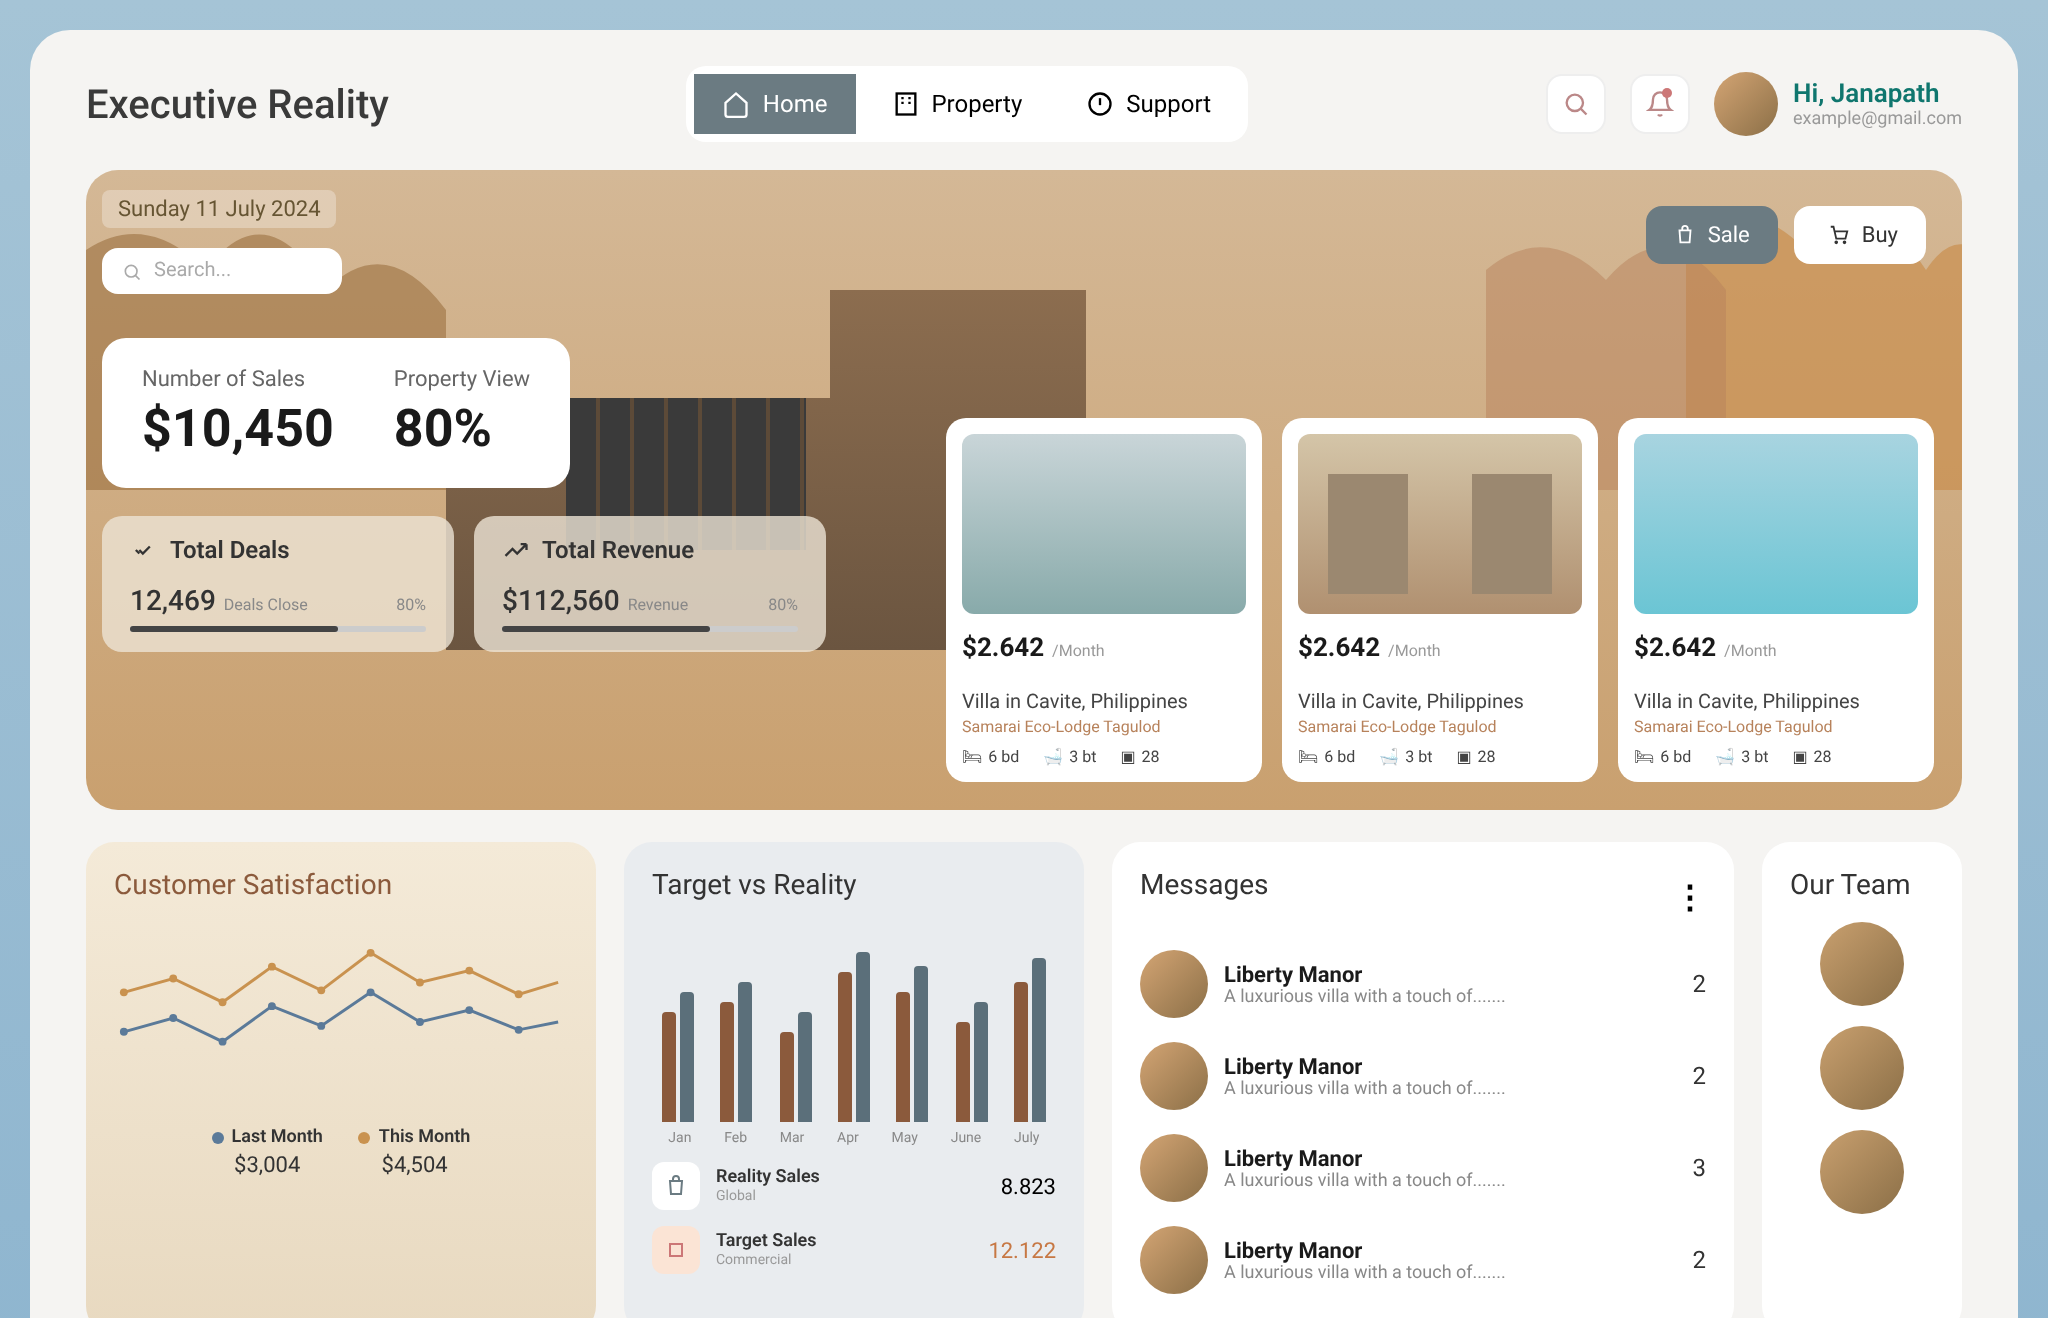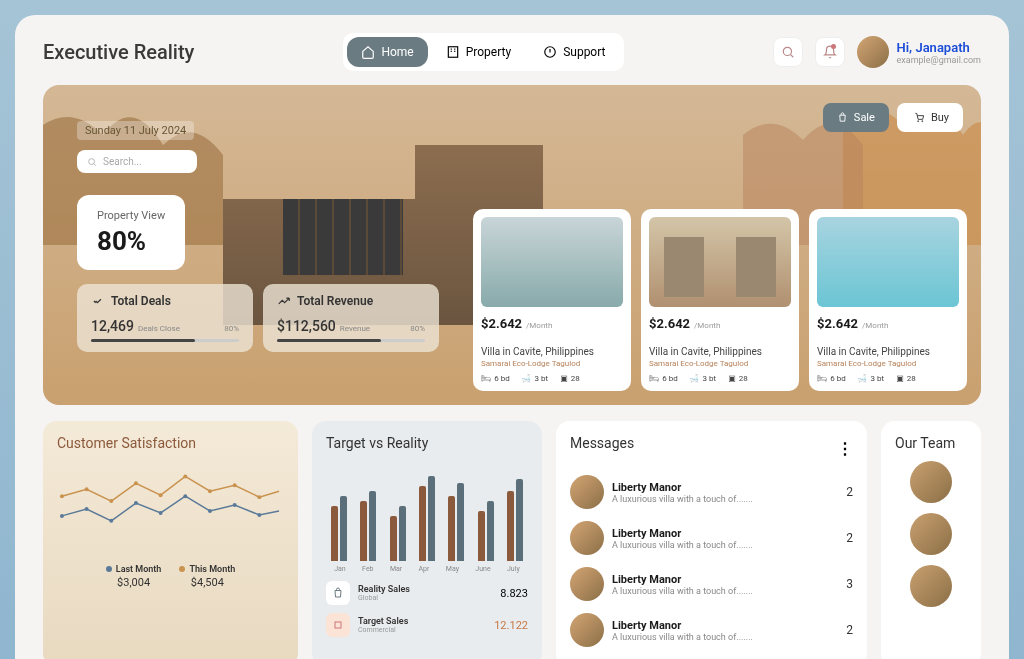"Home" .nav-item { border-radius: 12px -> 0 }
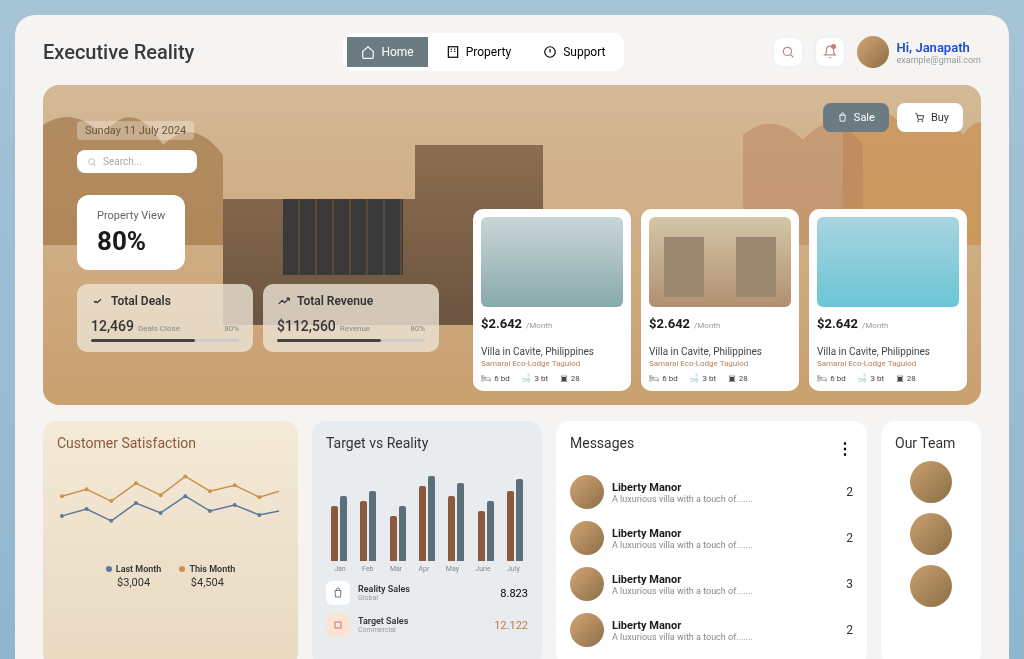"Hi, Janapath" .user-name { color: #1d4ed8 -> #0f766e }
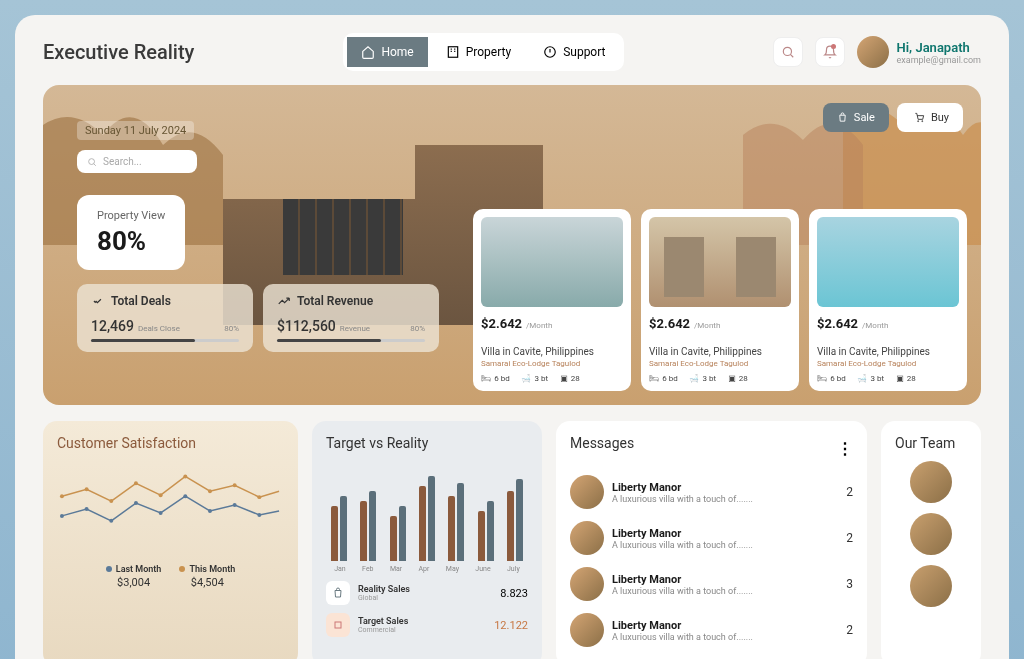"Sunday 11 July 2024" .hero-content { padding: 34px -> 8px }
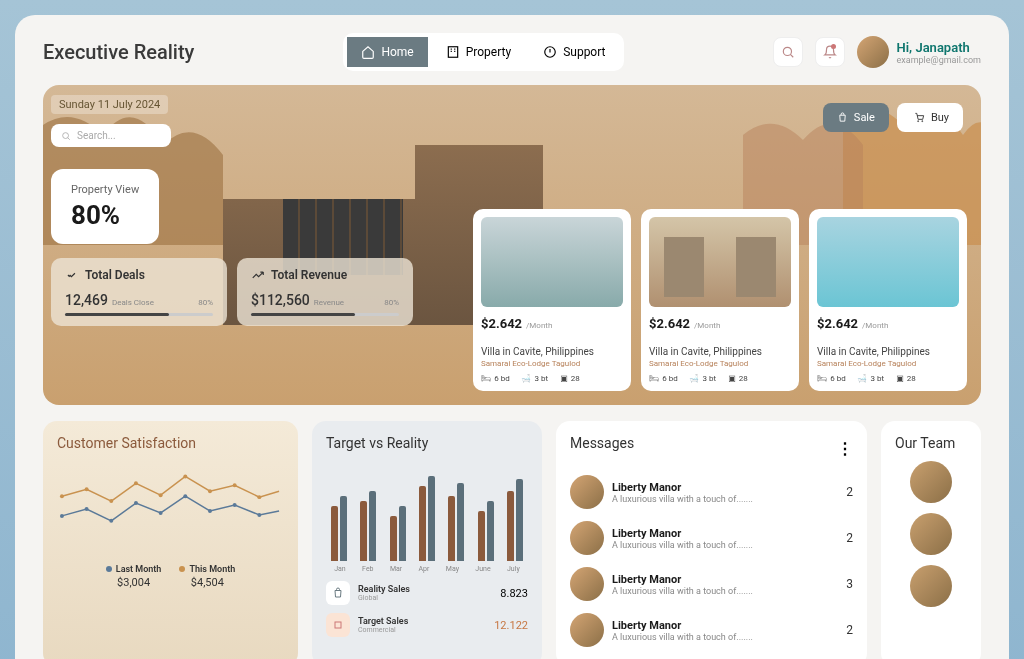"Number of Sales" div { html: none -> <div> <div>Number of Sales</div> <div>$10,450</div> </div> }
